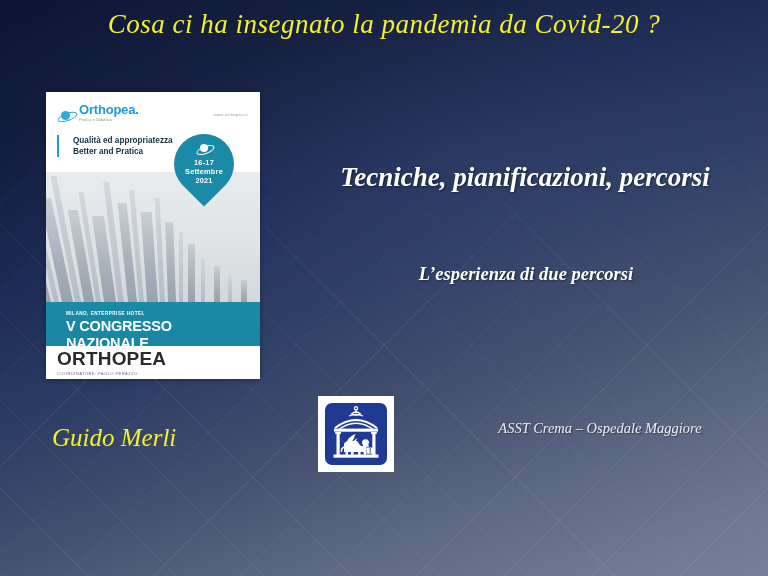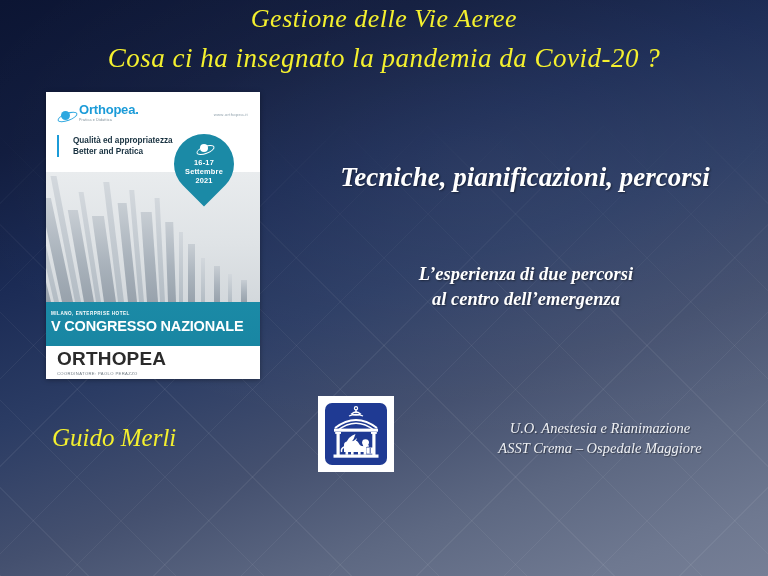"Gestione delle Vie Aeree" div.title-line1 { html: <div>Gestione delle Vie Aeree</div> -> none }
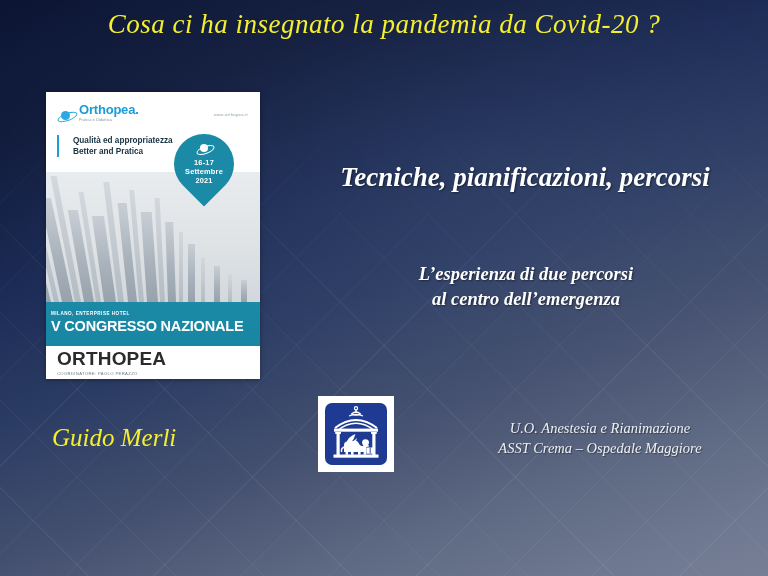"al centro dell’emergenza" div { html: <div>al centro dell’emergenza</div> -> none }
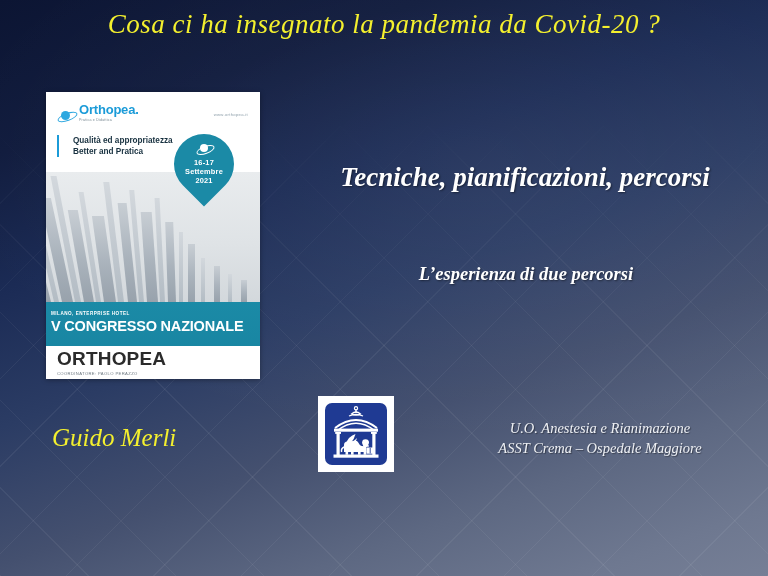"V CONGRESSO NAZIONALE" .br-banner { padding: 9px 11px 0 5px -> 9px 11px 0 20px }
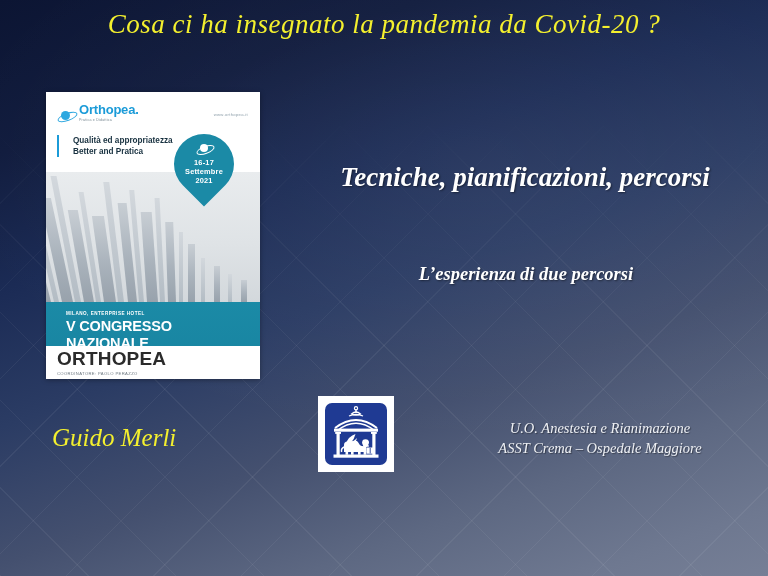"U.O. Anestesia e Rianimazione" div { html: <div>U.O. Anestesia e Rianimazione</div> -> none }
